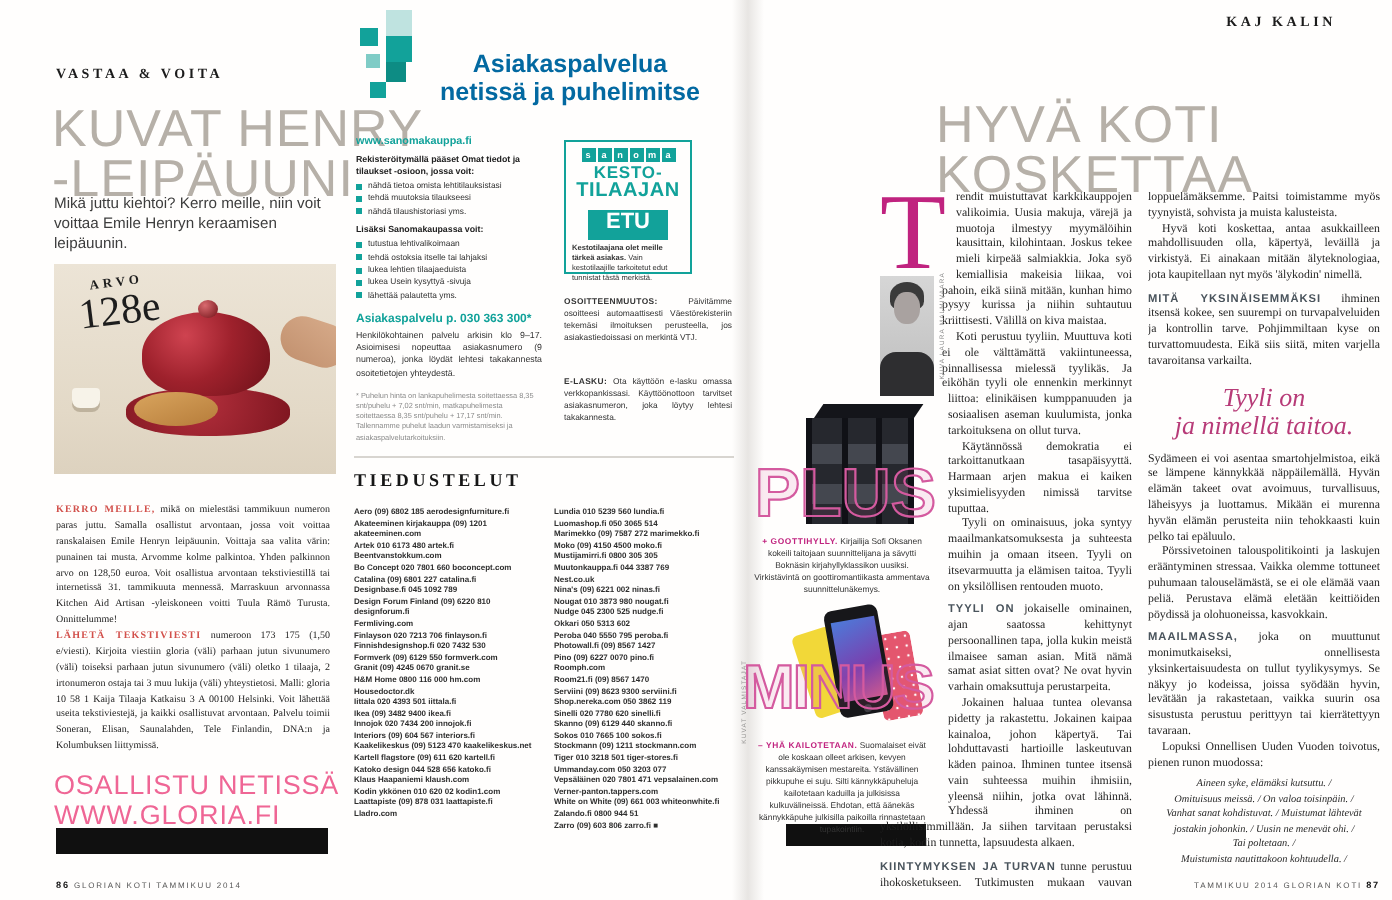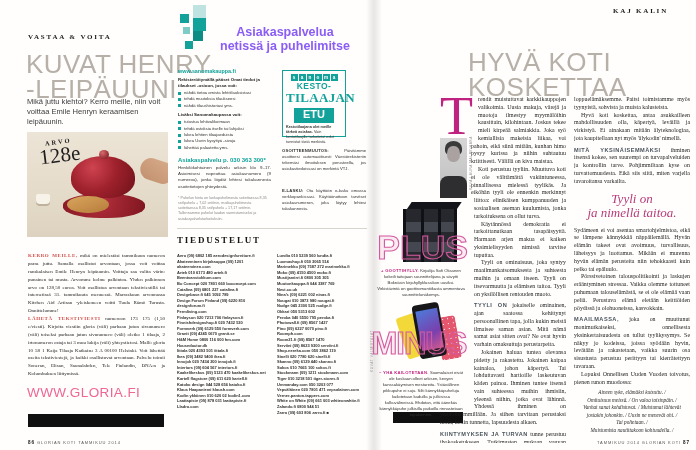"Asiakaspalvelua" .svc-heading { color: #8b5cf6 -> #0369a1 }
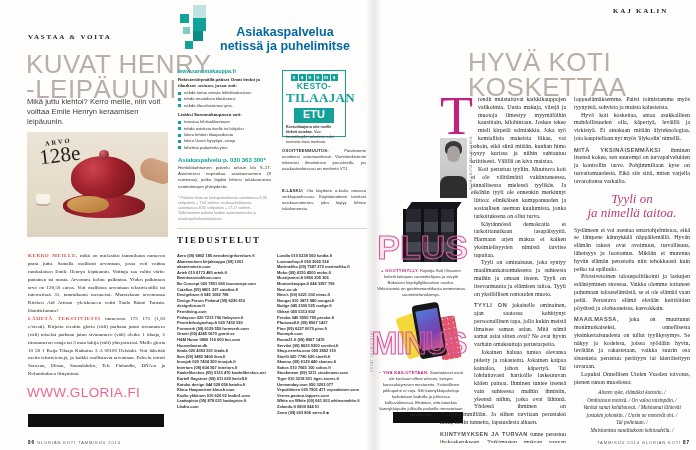"TILAAJAN" .badge-k2 { font-family: Liberation Serif, serif -> none; font-size: 13px -> 10px }
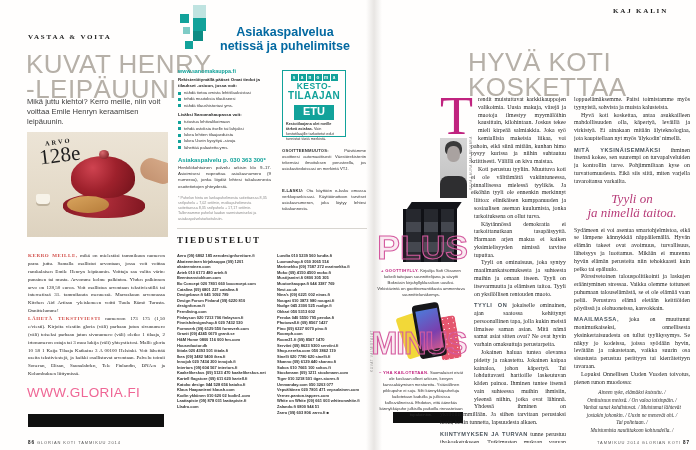"OSALLISTU NETISSÄ" div { html: none -> <div>OSALLISTU NETISSÄ</div> }
